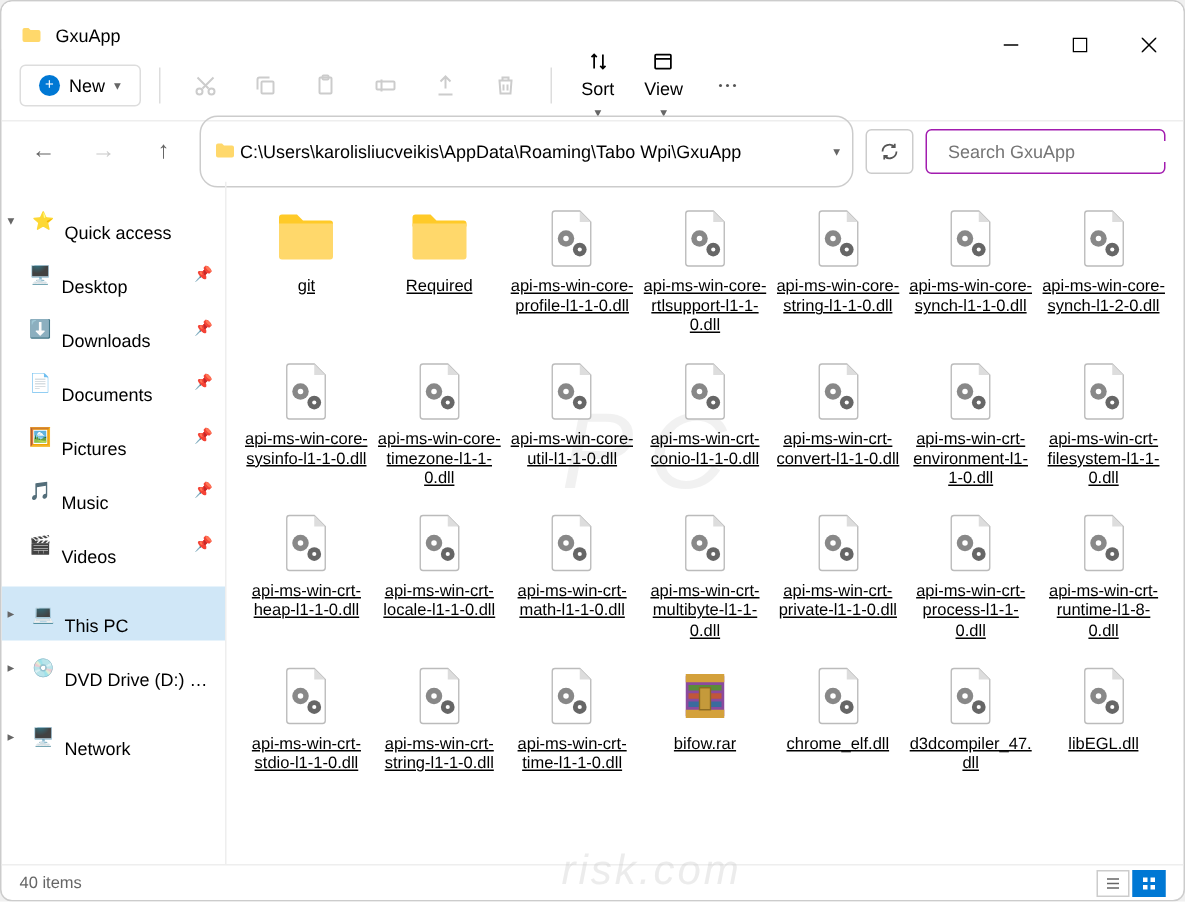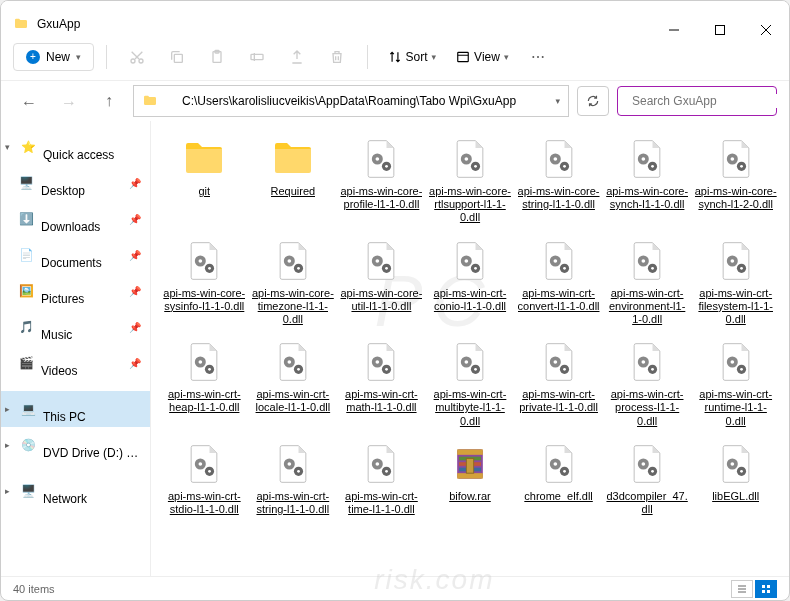"Sort" .tb-dropdown { flex-direction: none -> column }
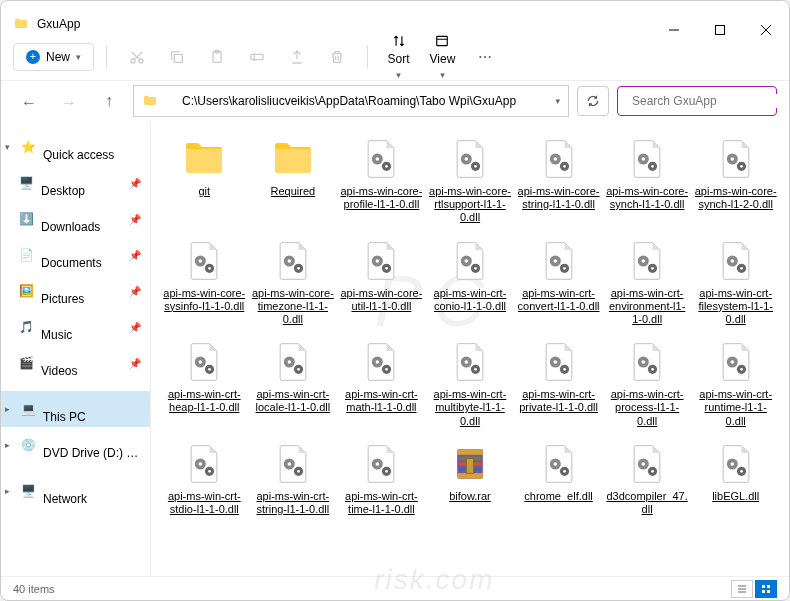"C:\Users\karolisliucveikis\AppData\Roami" .path-box { border-radius: 0 -> 12px; gap: 24px -> 2px; height: 32px -> 48px }
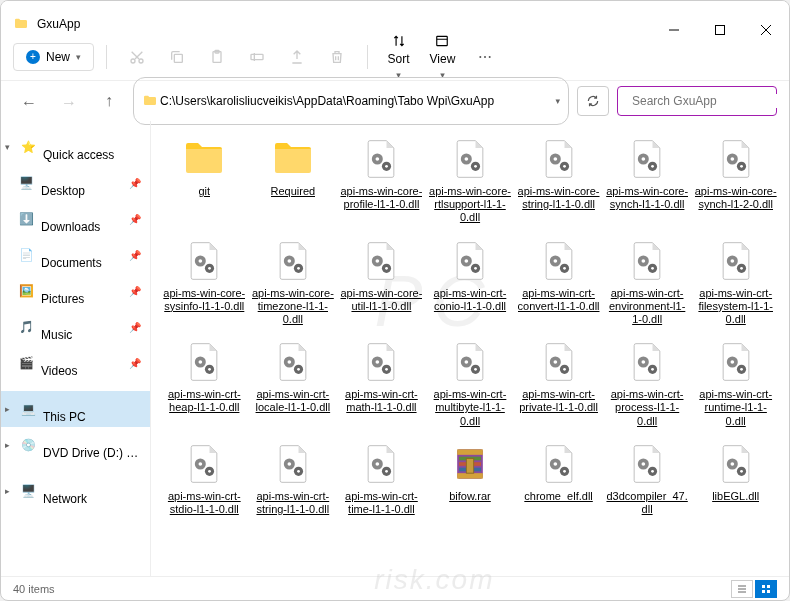"api-ms-win-crt-runtime-l1-1-0.dll" div.name { text: api-ms-win-crt-runtime-l1-1-0.dll -> api-ms-win-crt-runtime-l1-8-0.dll }
